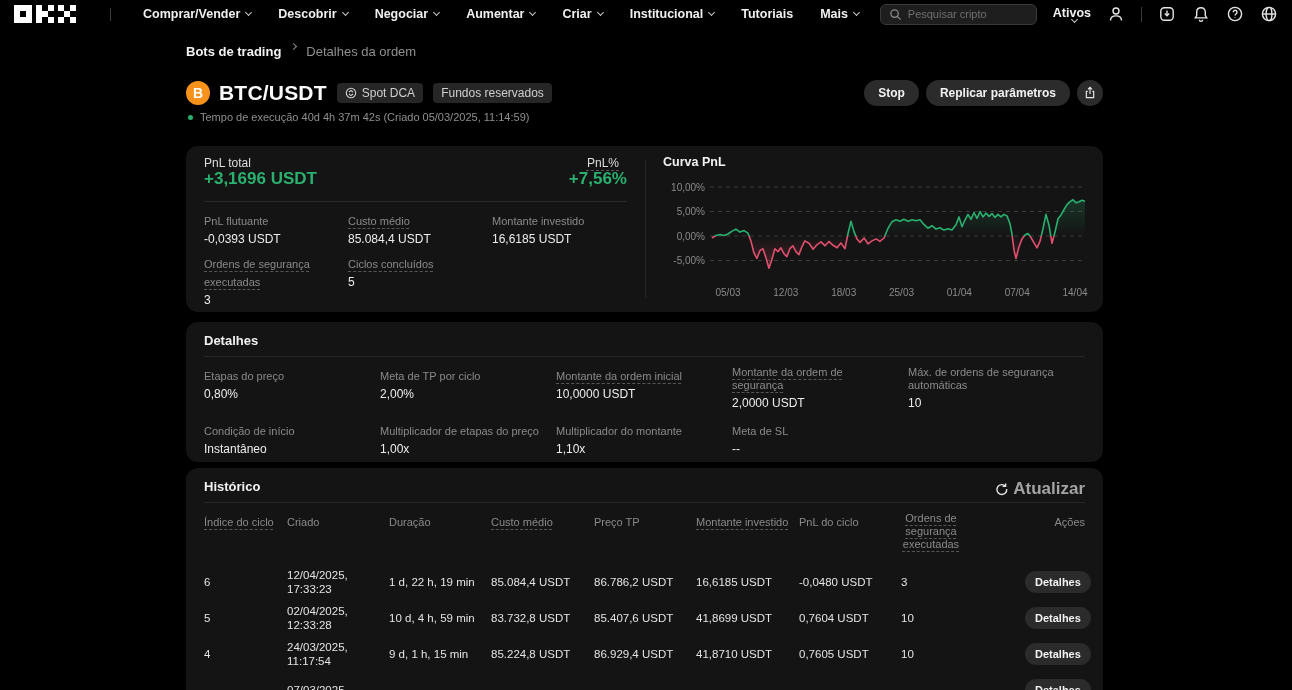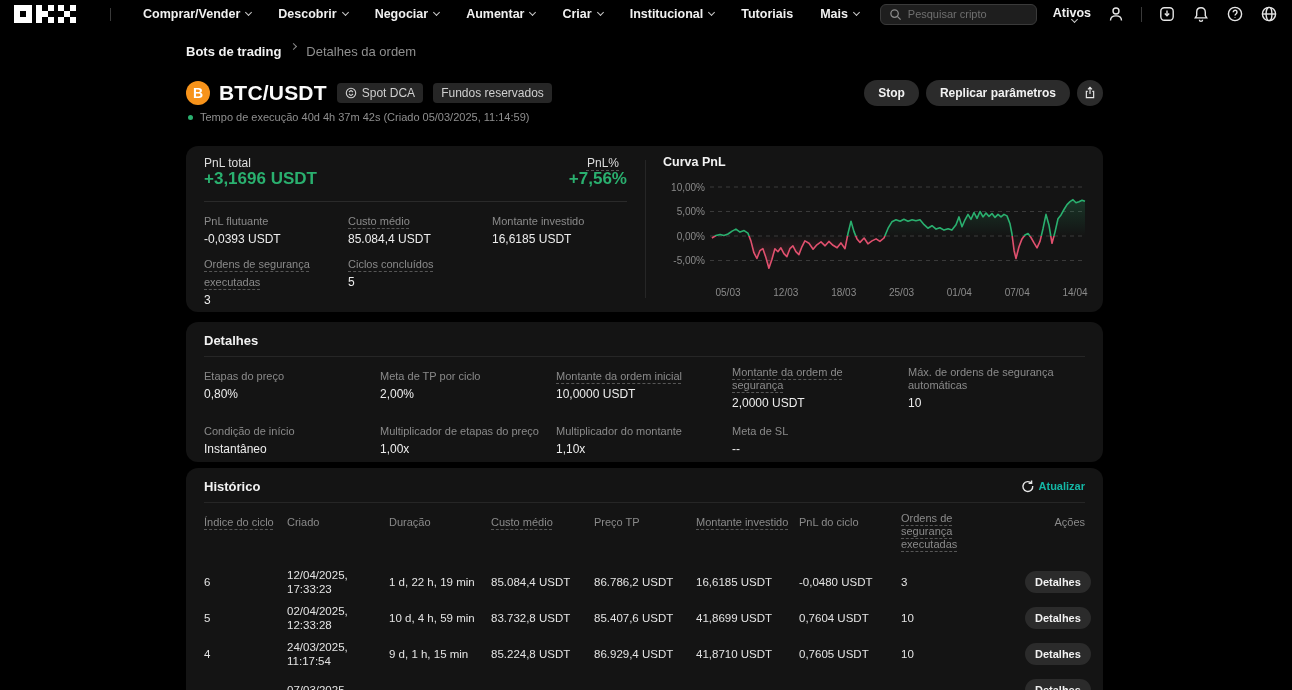"Atualizar" .refresh { color: #14b8a6 -> #a3a3a3; font-size: 11px -> 17px }
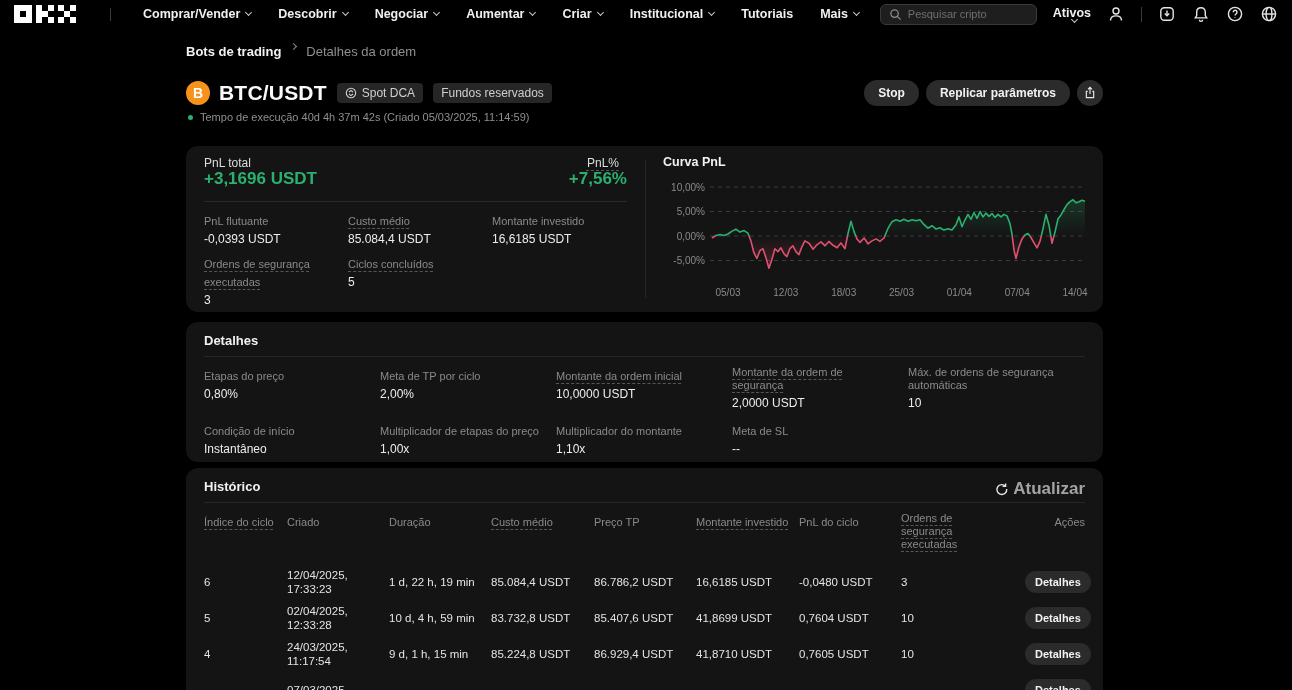"Índice do ciclo" .hhead .lbl { text-align: none -> center }
